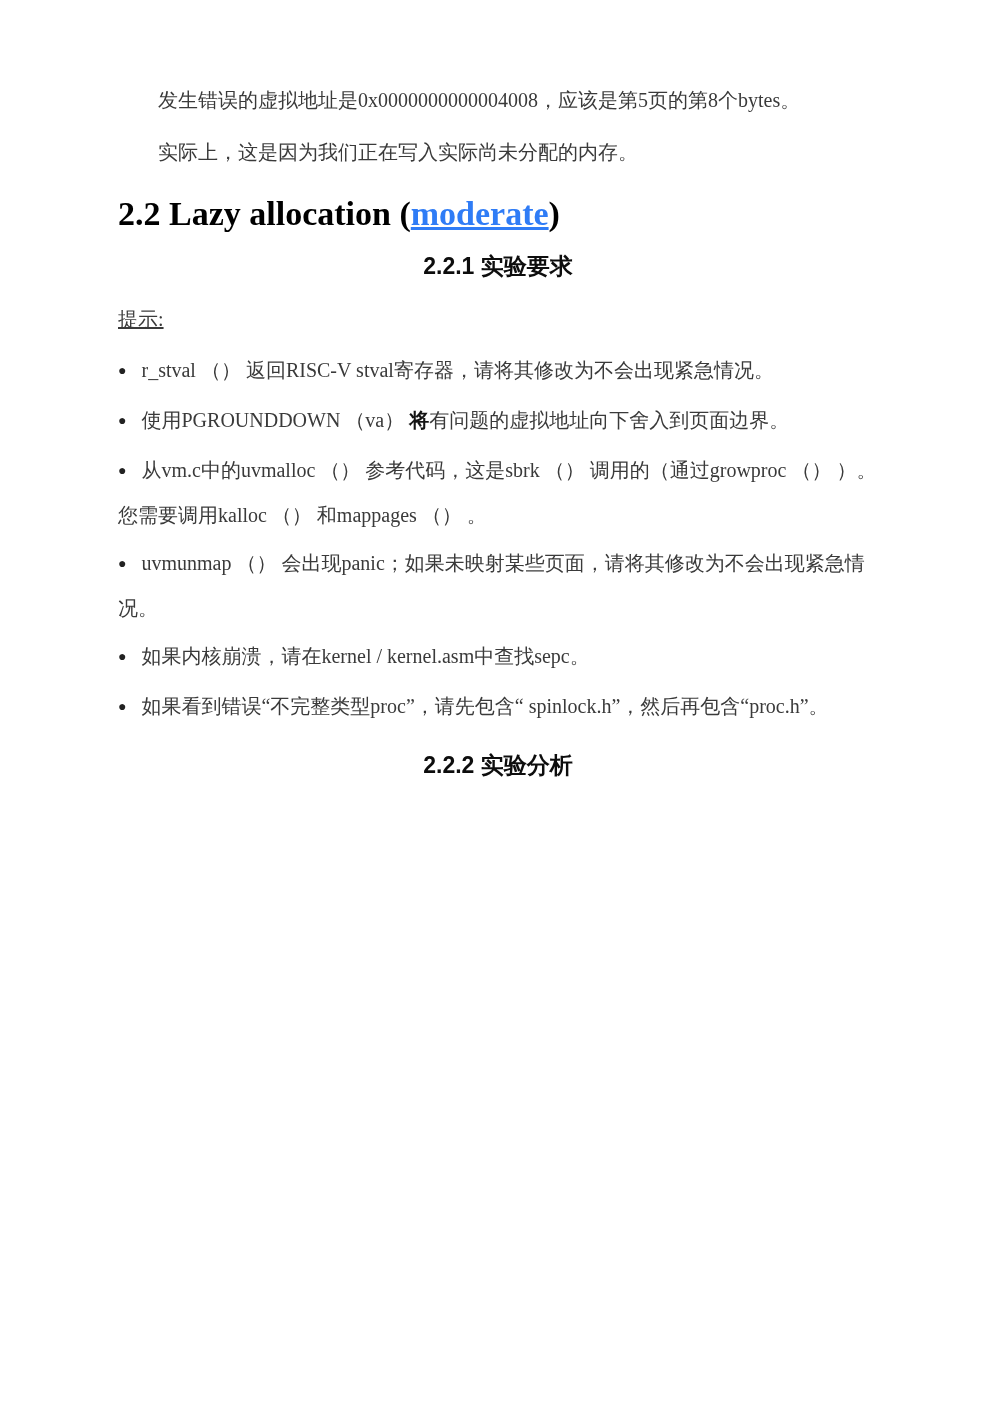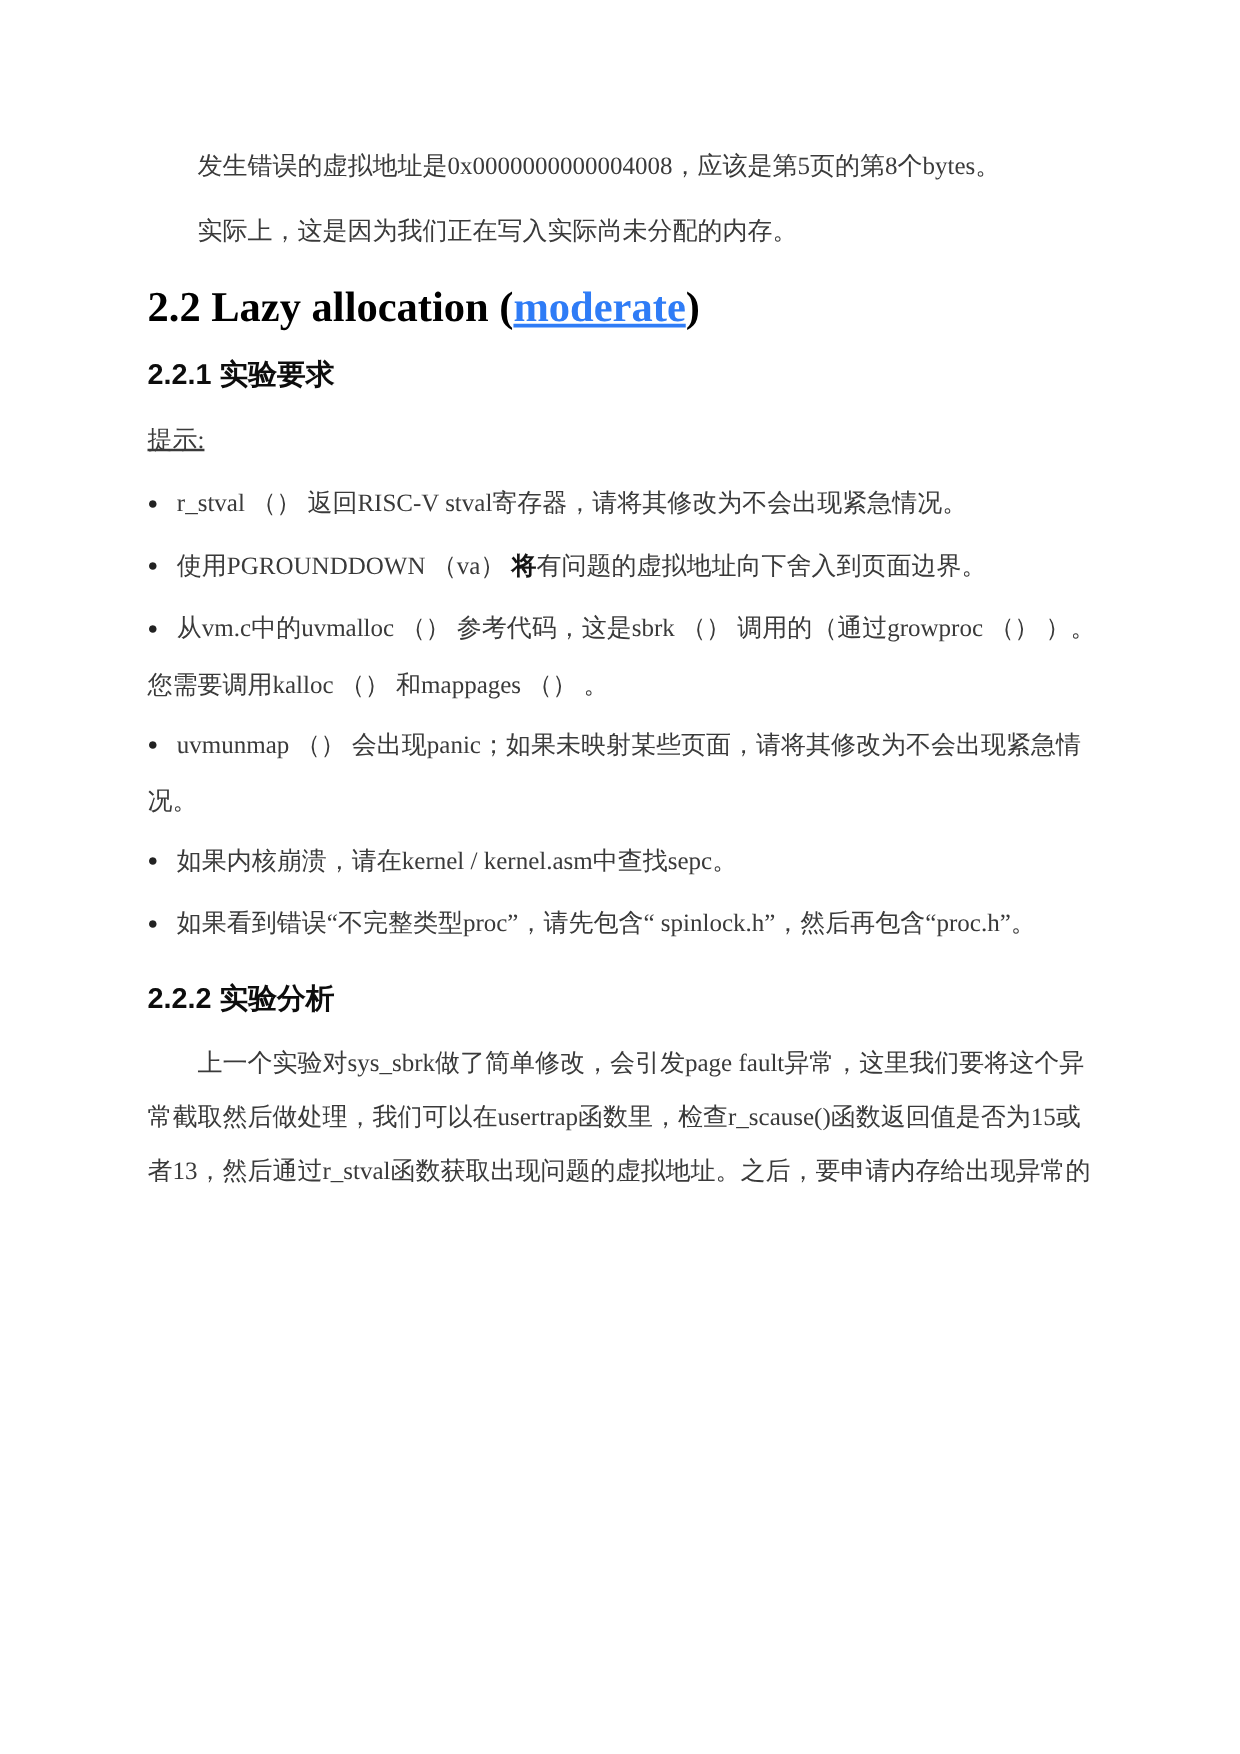"发生错误的虚拟地址是0x0000000000004008，应该是第5页的第8个b" .page { padding: 112px 114px 0 118px -> 79px 114px 0 118px }
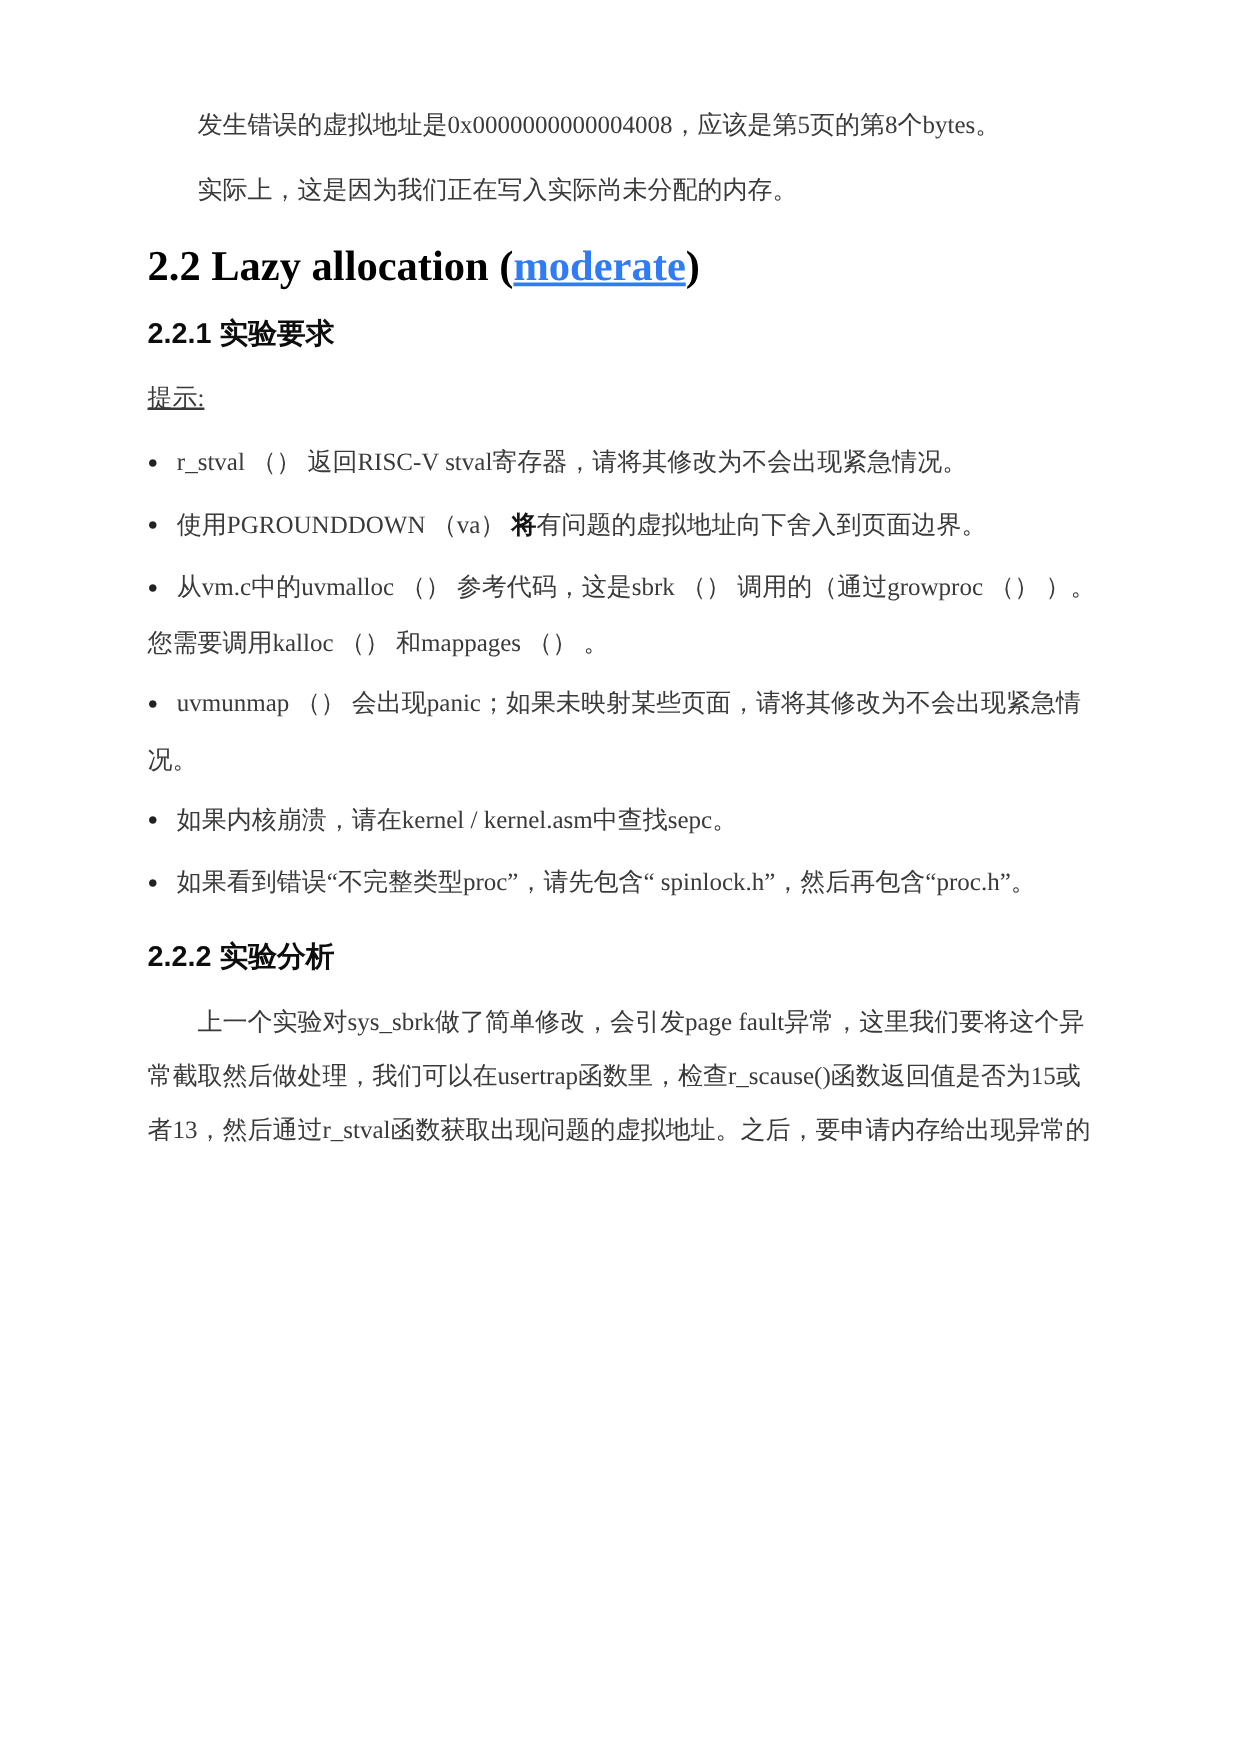"2.2.1 实验要求" h2.sub-heading { text-align: none -> center }
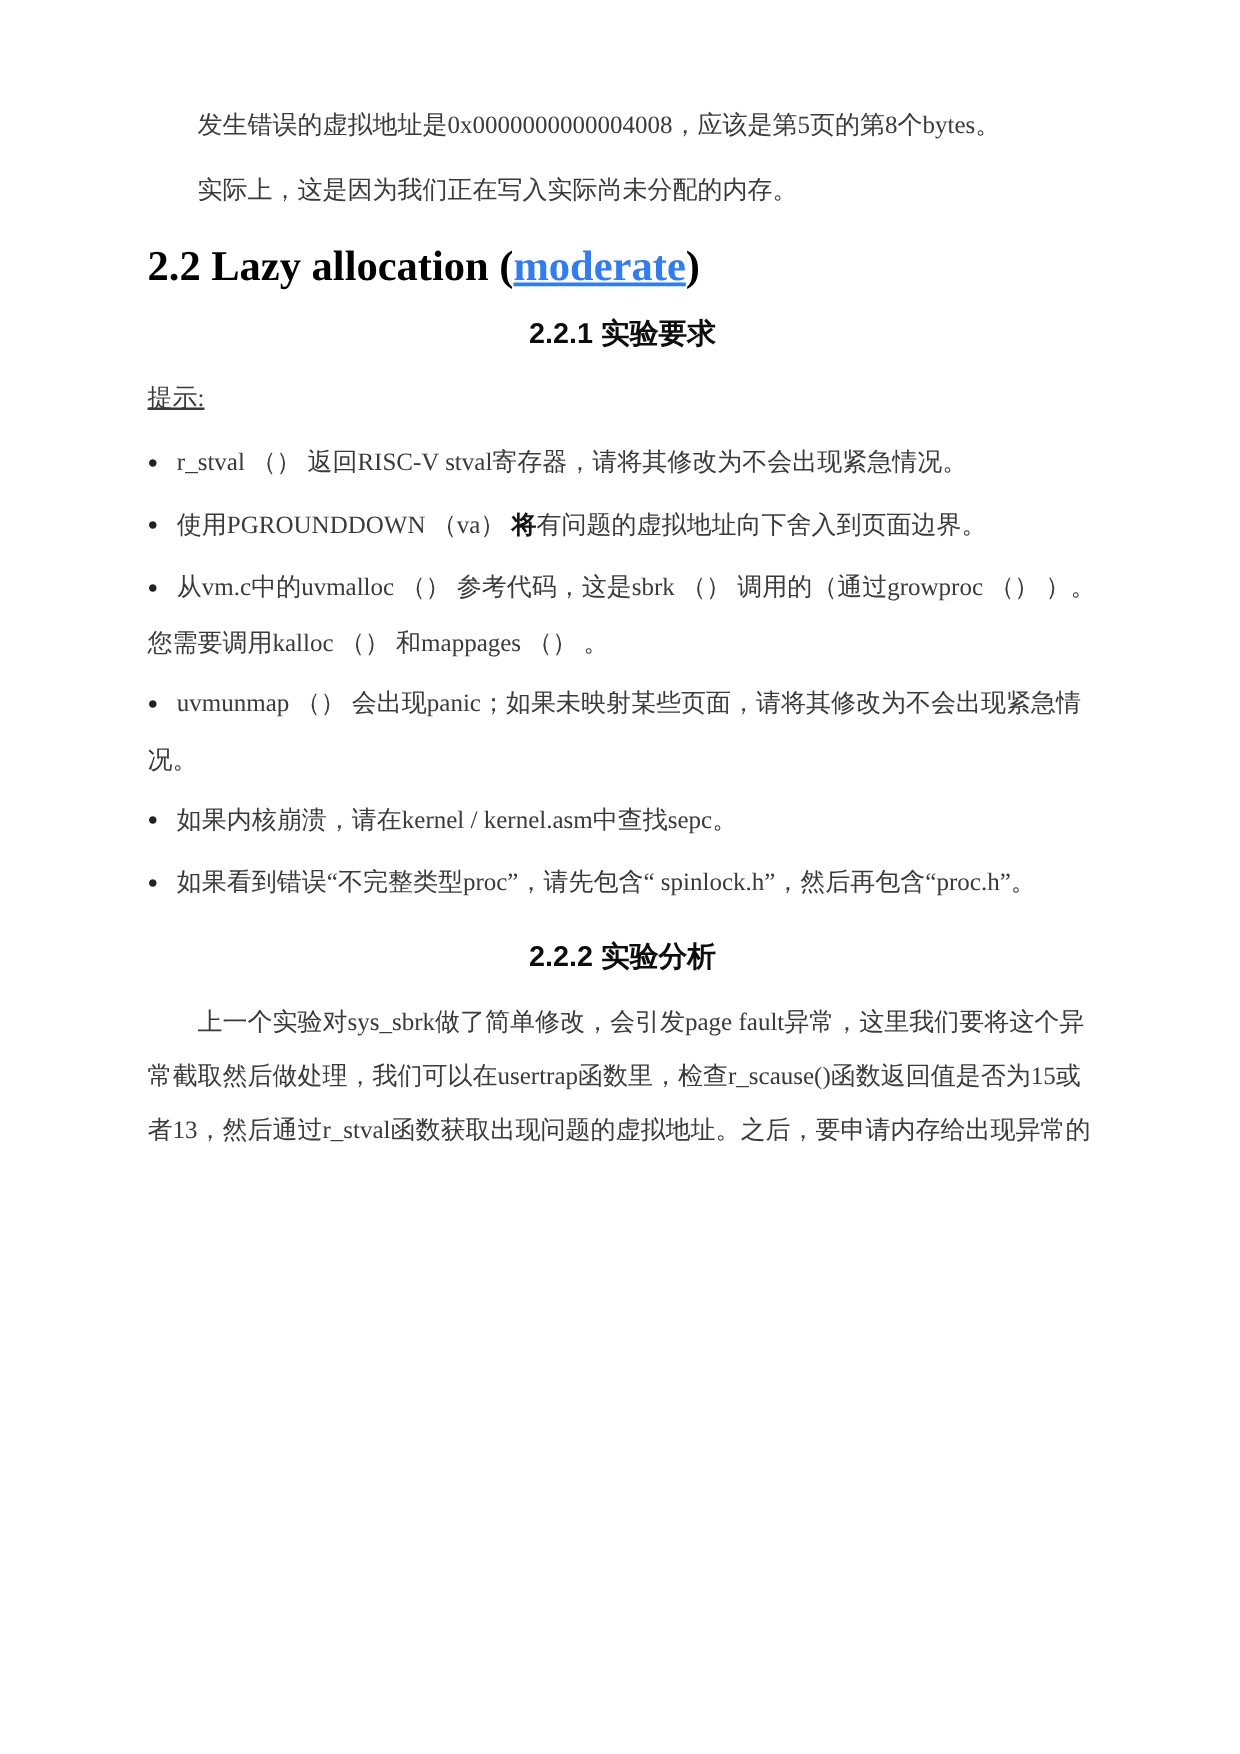"上一个实验对sys_sbrk做了简单修改，会引发page" p.indent { html: <p>上一个实验对sys_sbrk做了简单修改，会引发page fault异常，这里我们要将这个异常截取然后做处理，我们可以在usertrap函数里，检查r_scause()函数返回值是否为15或者13，然后通过r_stval函数获取出现问题的虚拟地址。之后，要申请内存给出现异常的</p> -> none }
